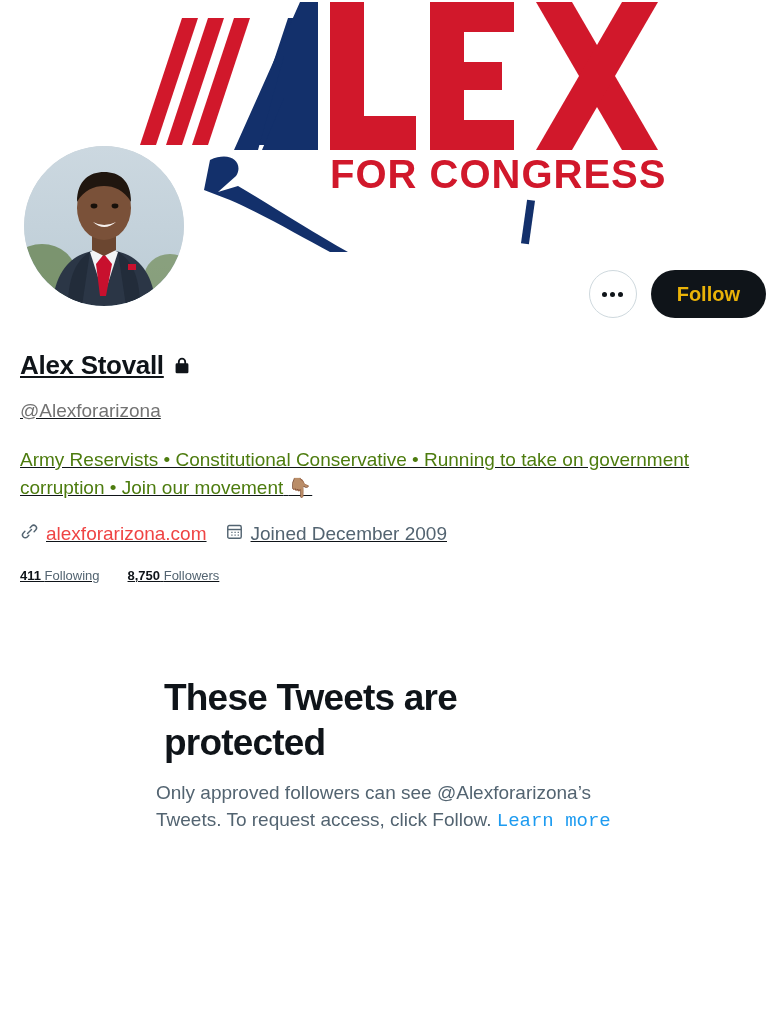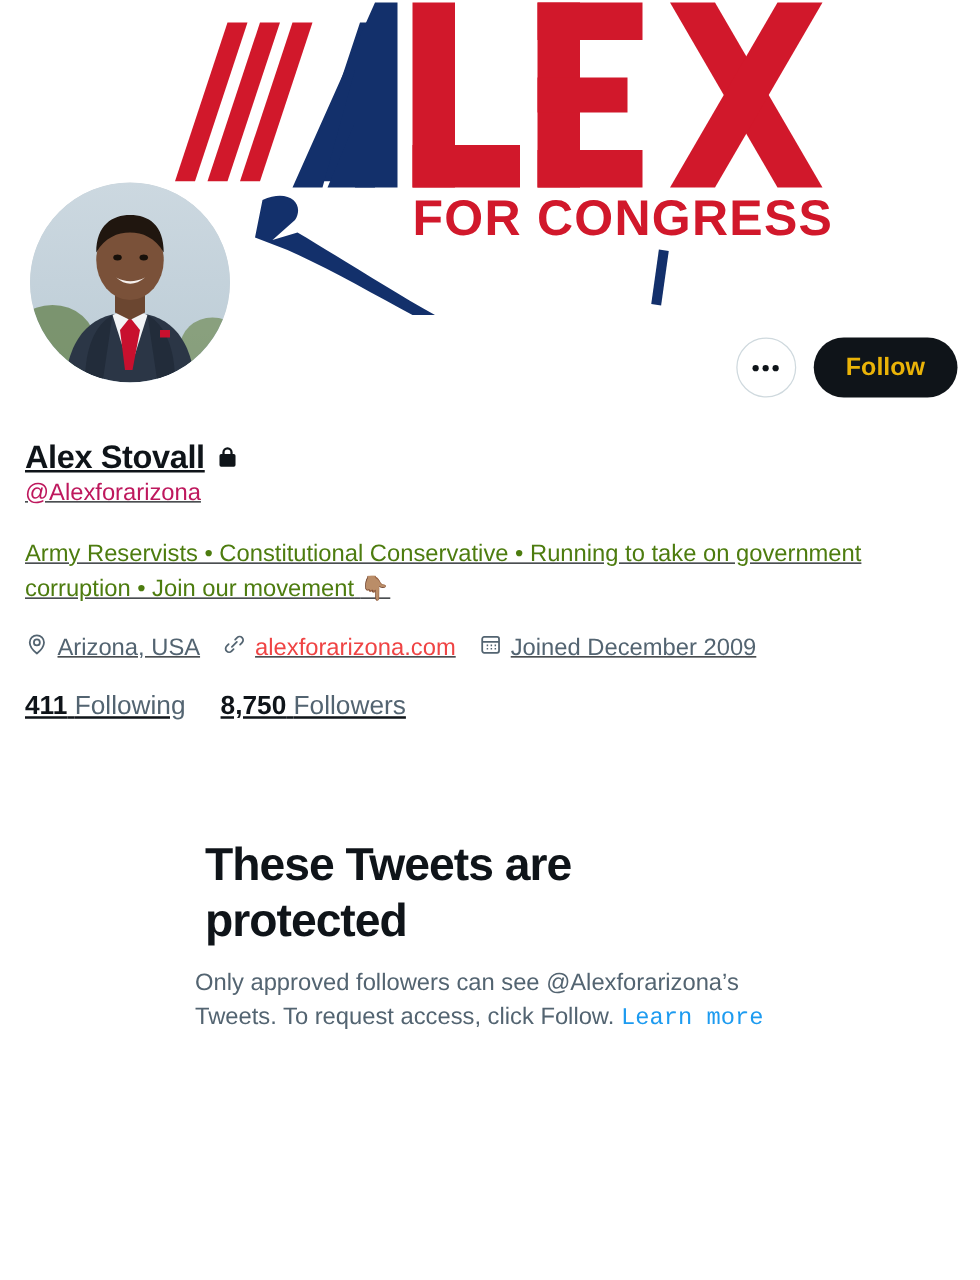"@Alexforarizona" .handle { color: #be185d -> #737373; margin-top: 3px -> 19px }
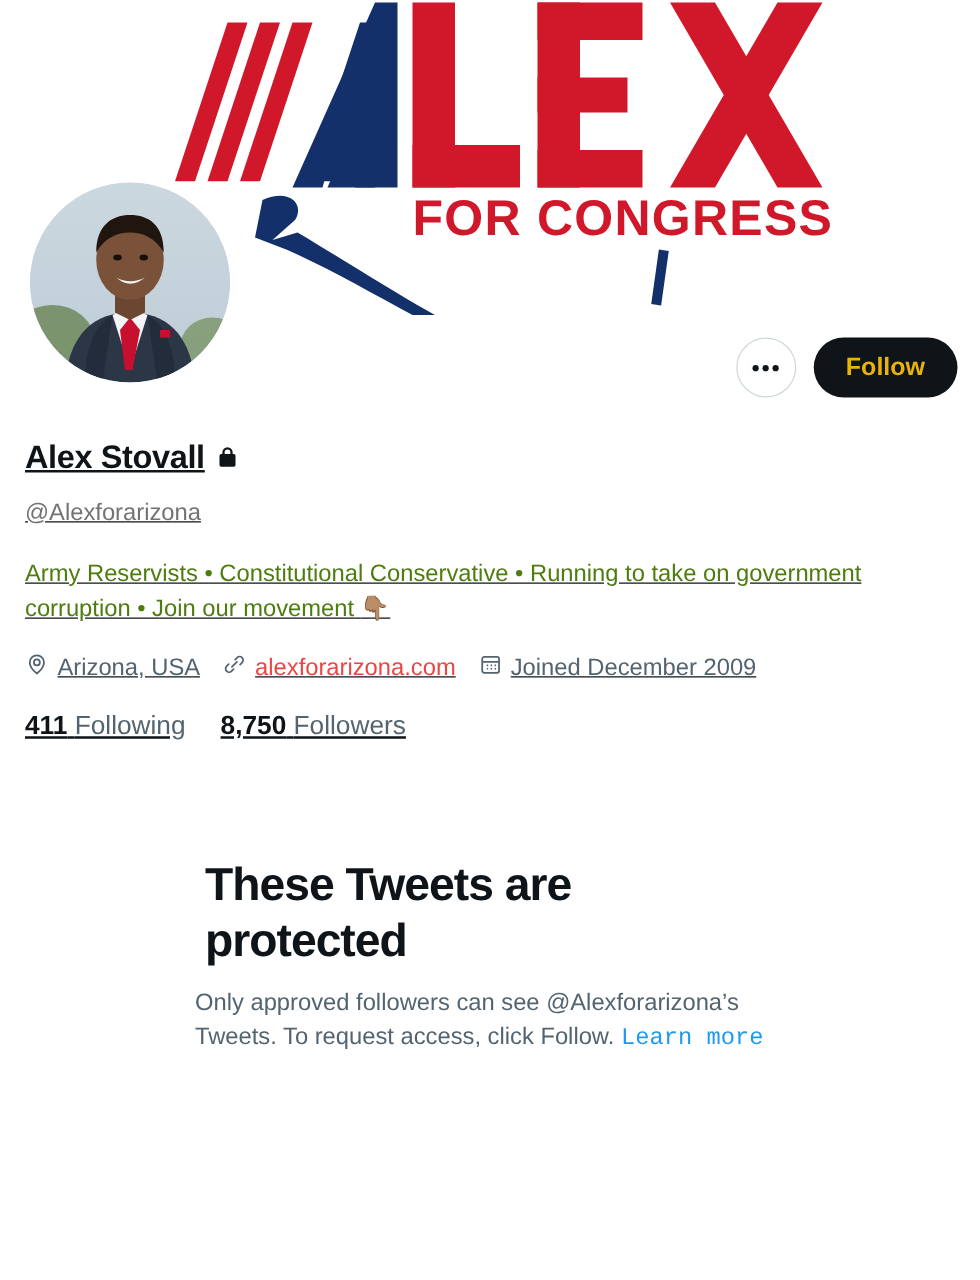"Arizona, USA" span.meta-item { html: <span> <span> <svg> <circle></circle> <path></path> </svg> </span> <span>Arizona, USA</span> </span> -> none }
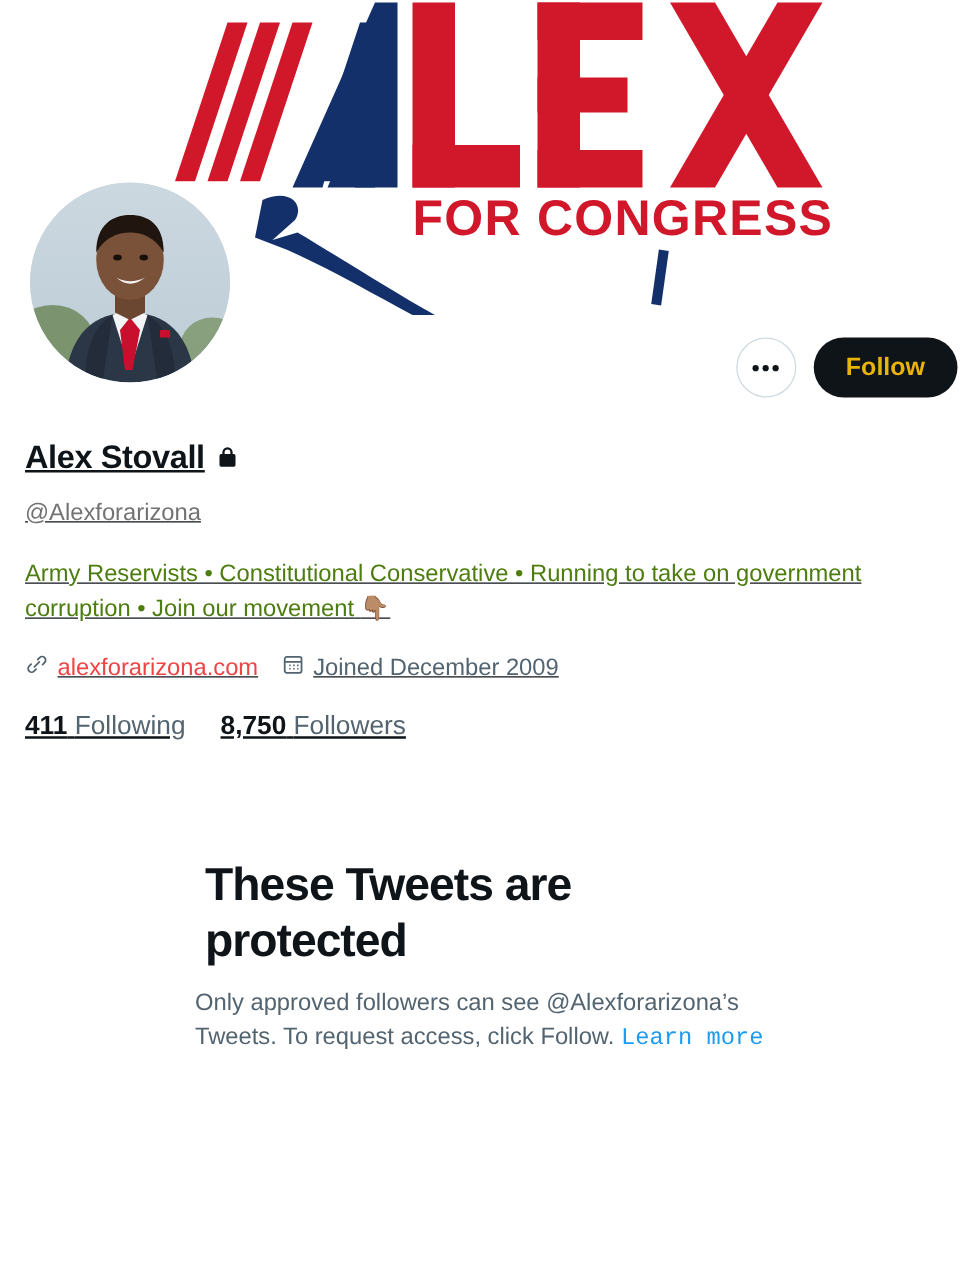"411 Following" .counts { font-size: 21px -> 13px }
